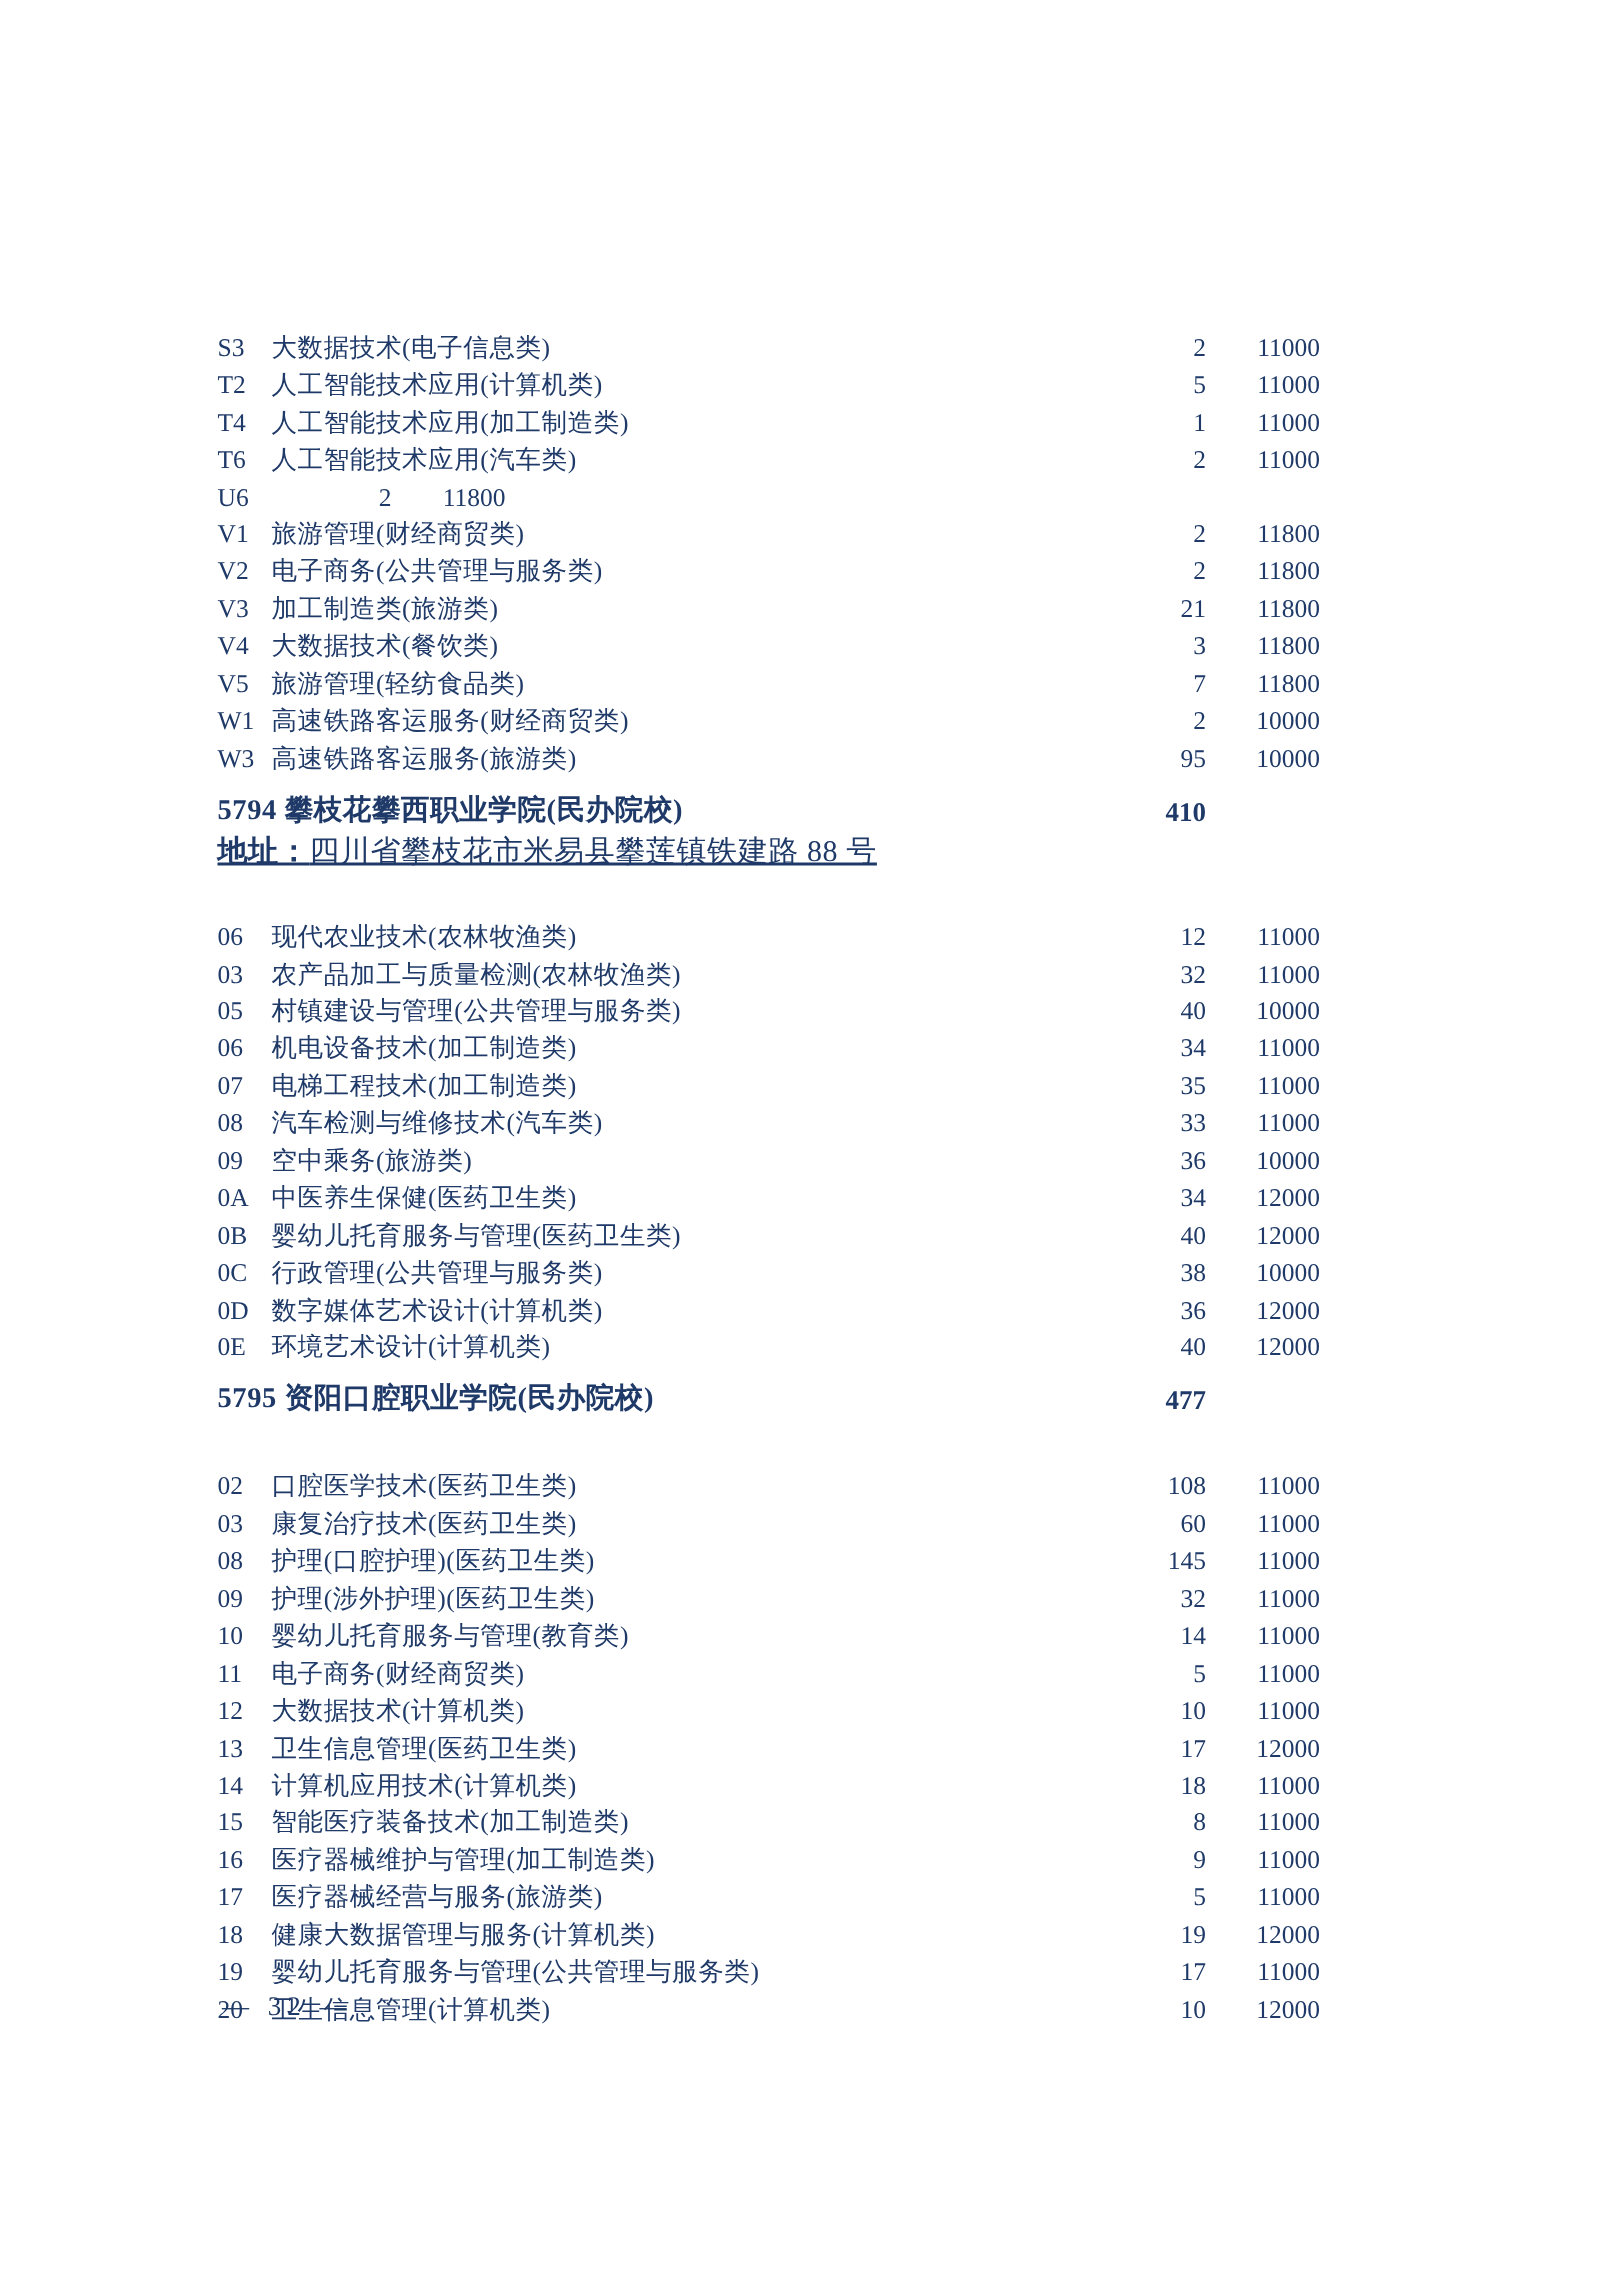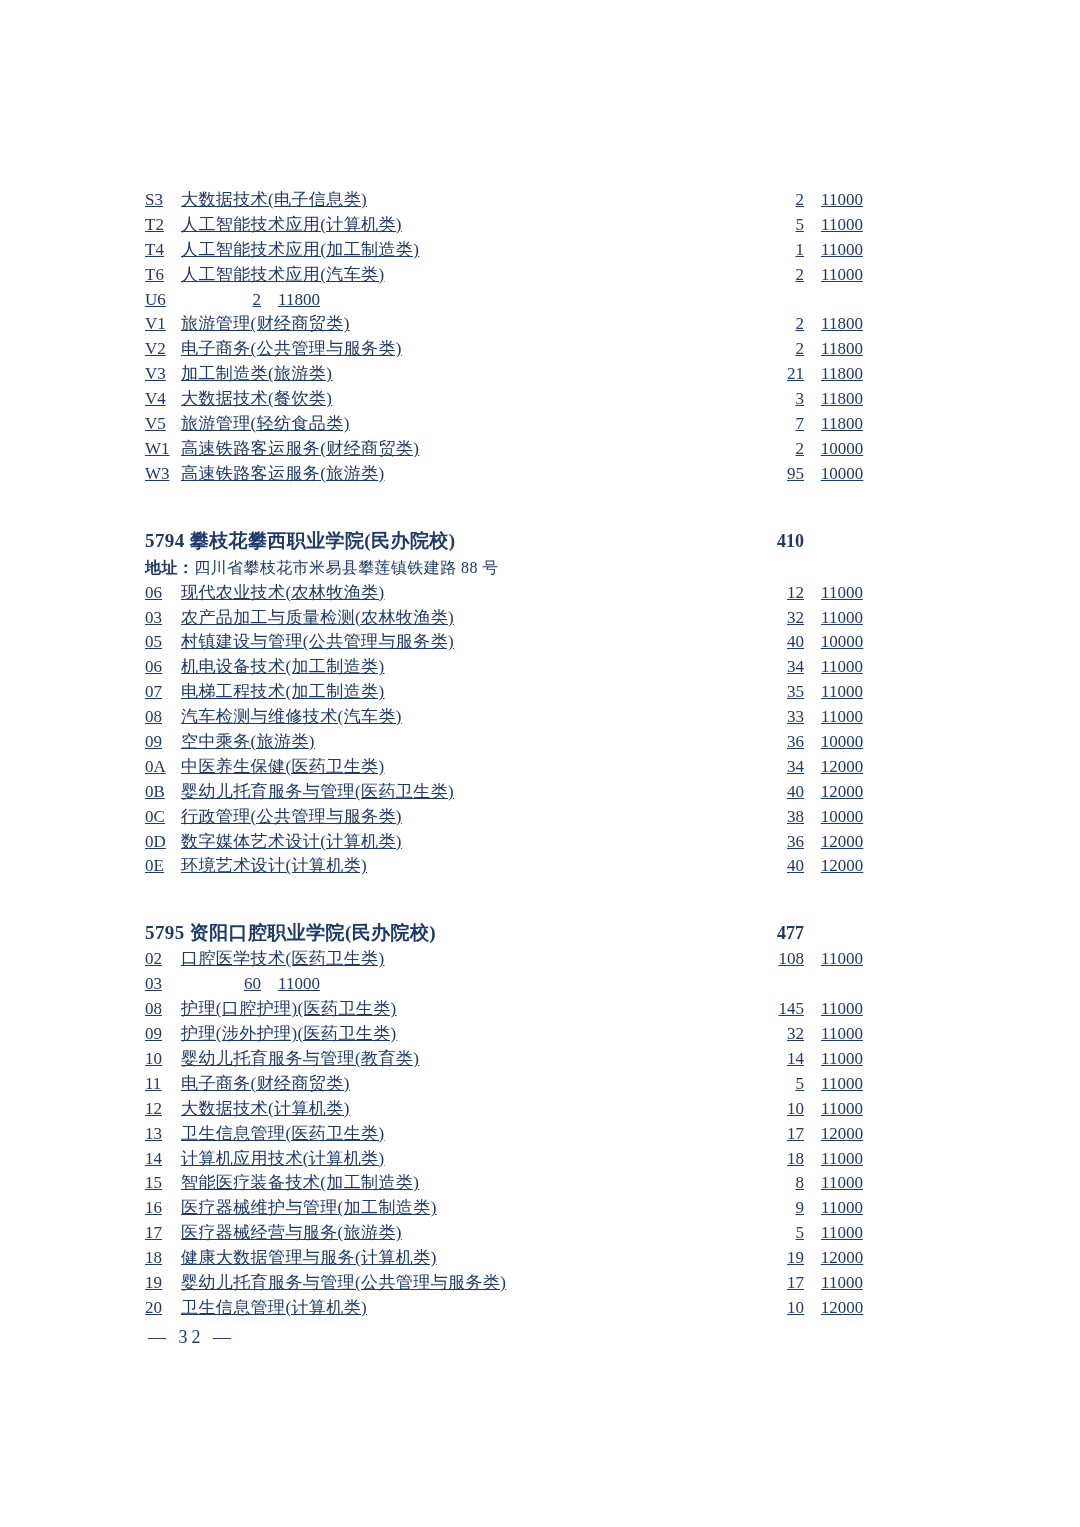"S3" .row { text-decoration: underline -> none }
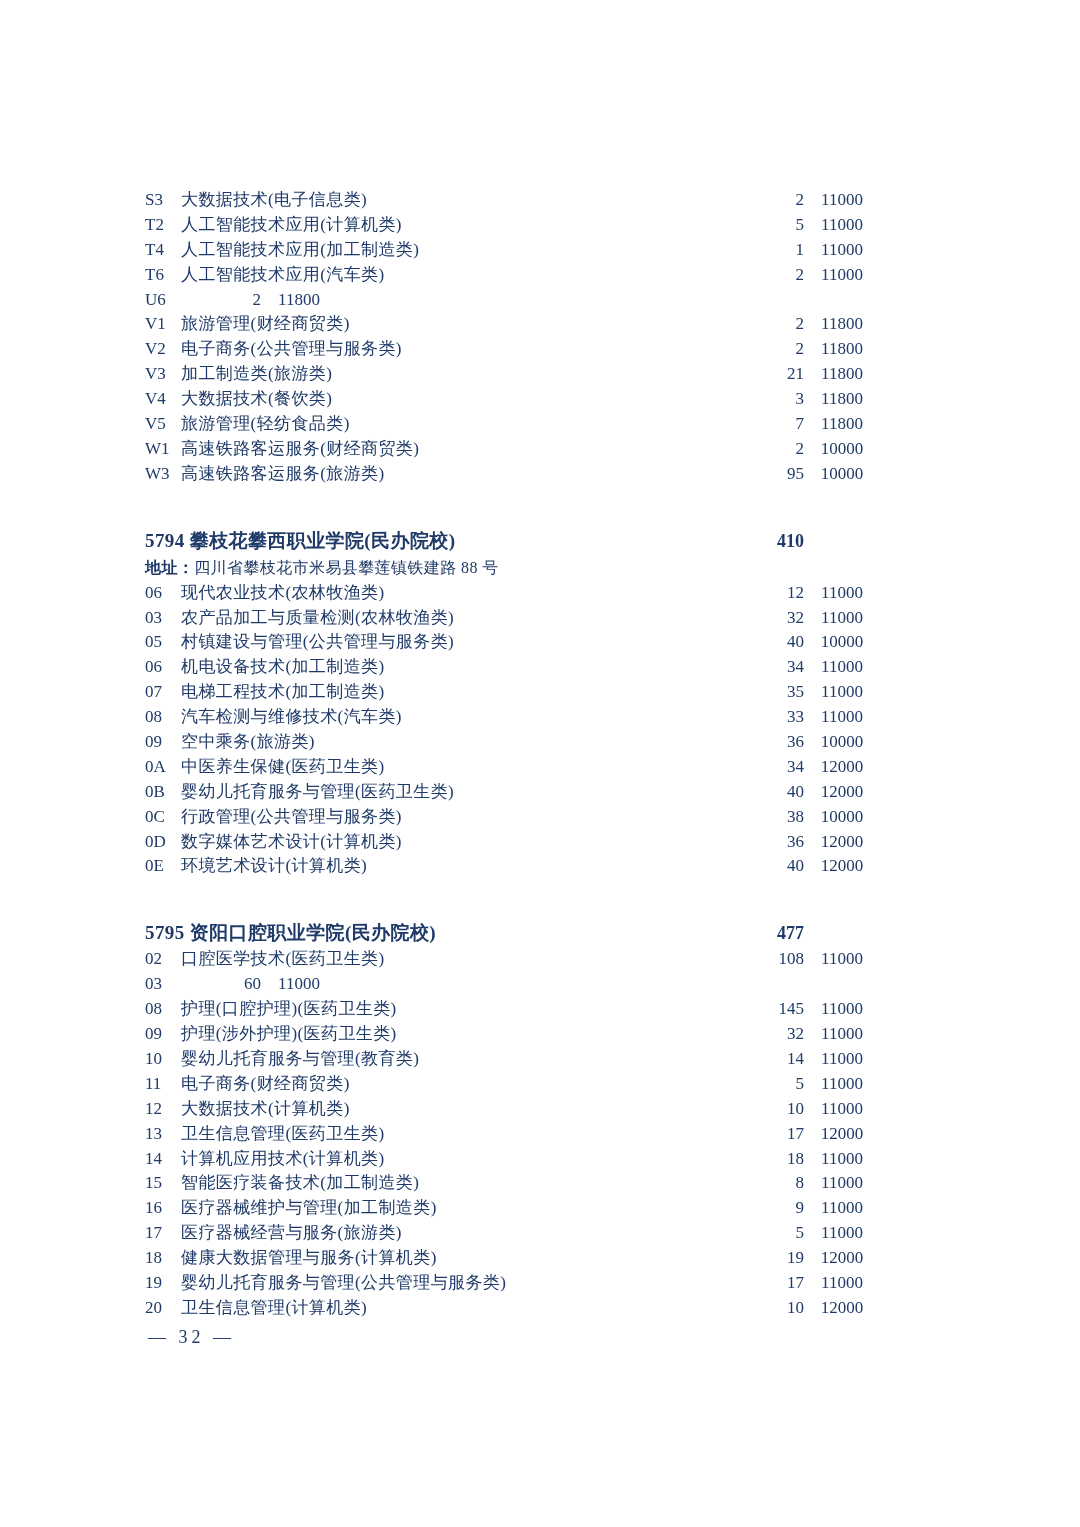"11000" .col-tuition { margin-top: none -> 32px; text-align: center -> right }
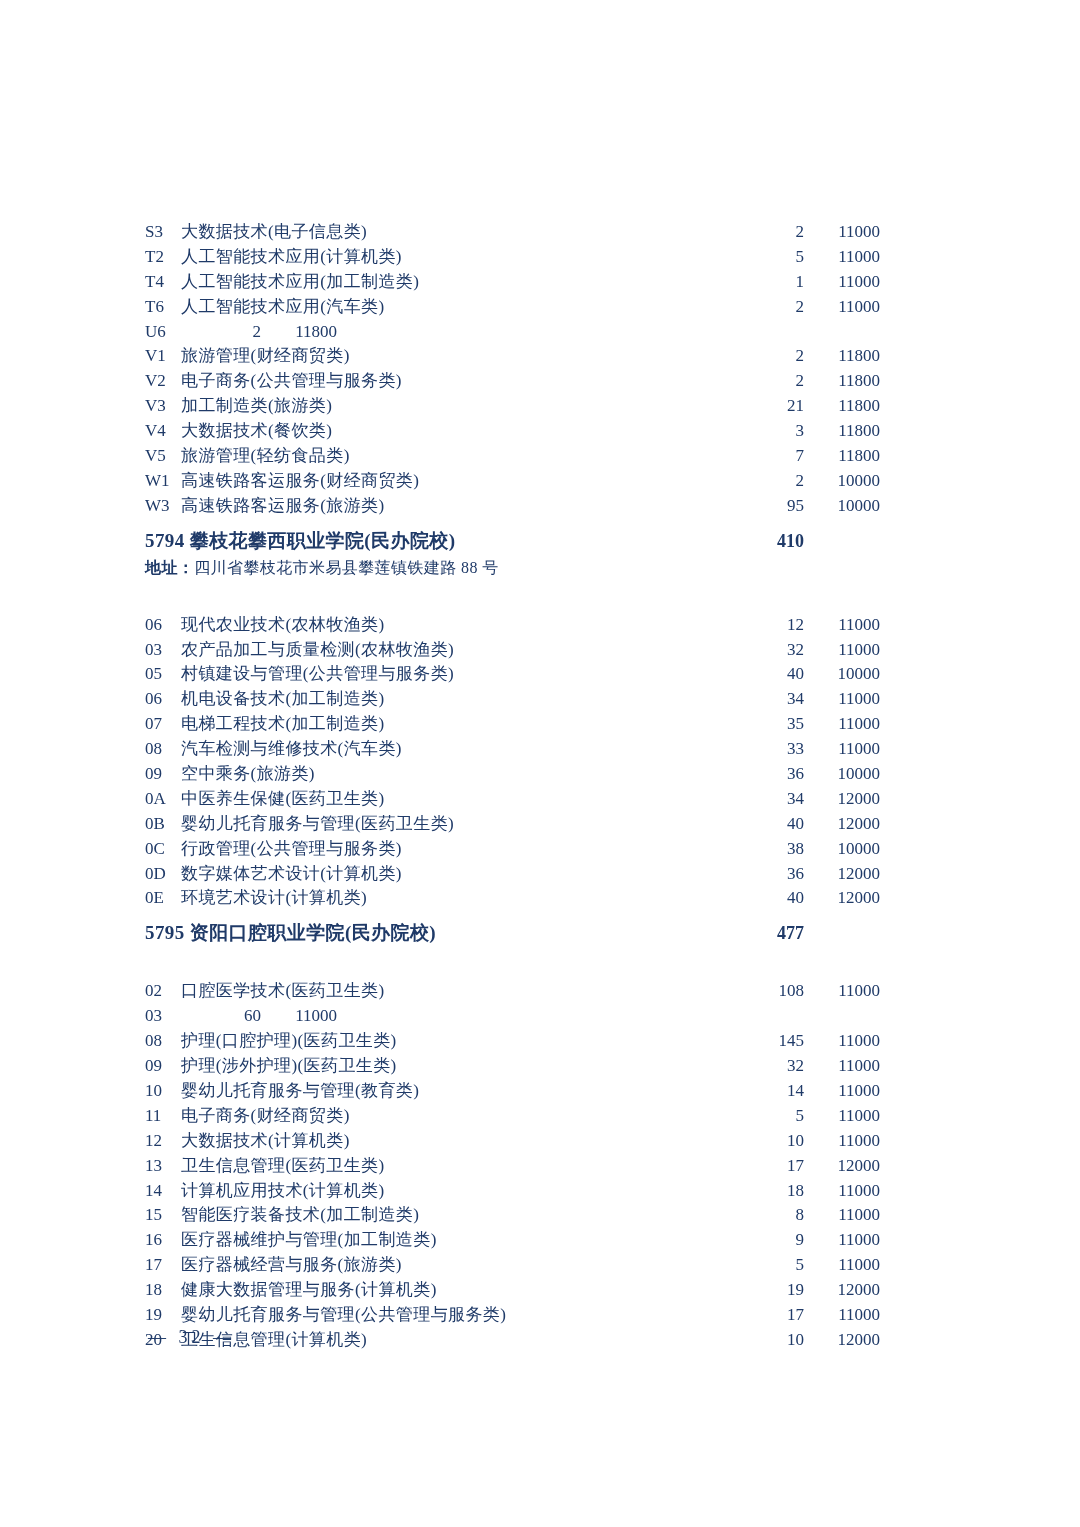"地址：四川省攀枝花市米易县攀莲镇铁建路 88 号" .addr { font-size: 16px -> 20px; text-decoration: none -> underline }
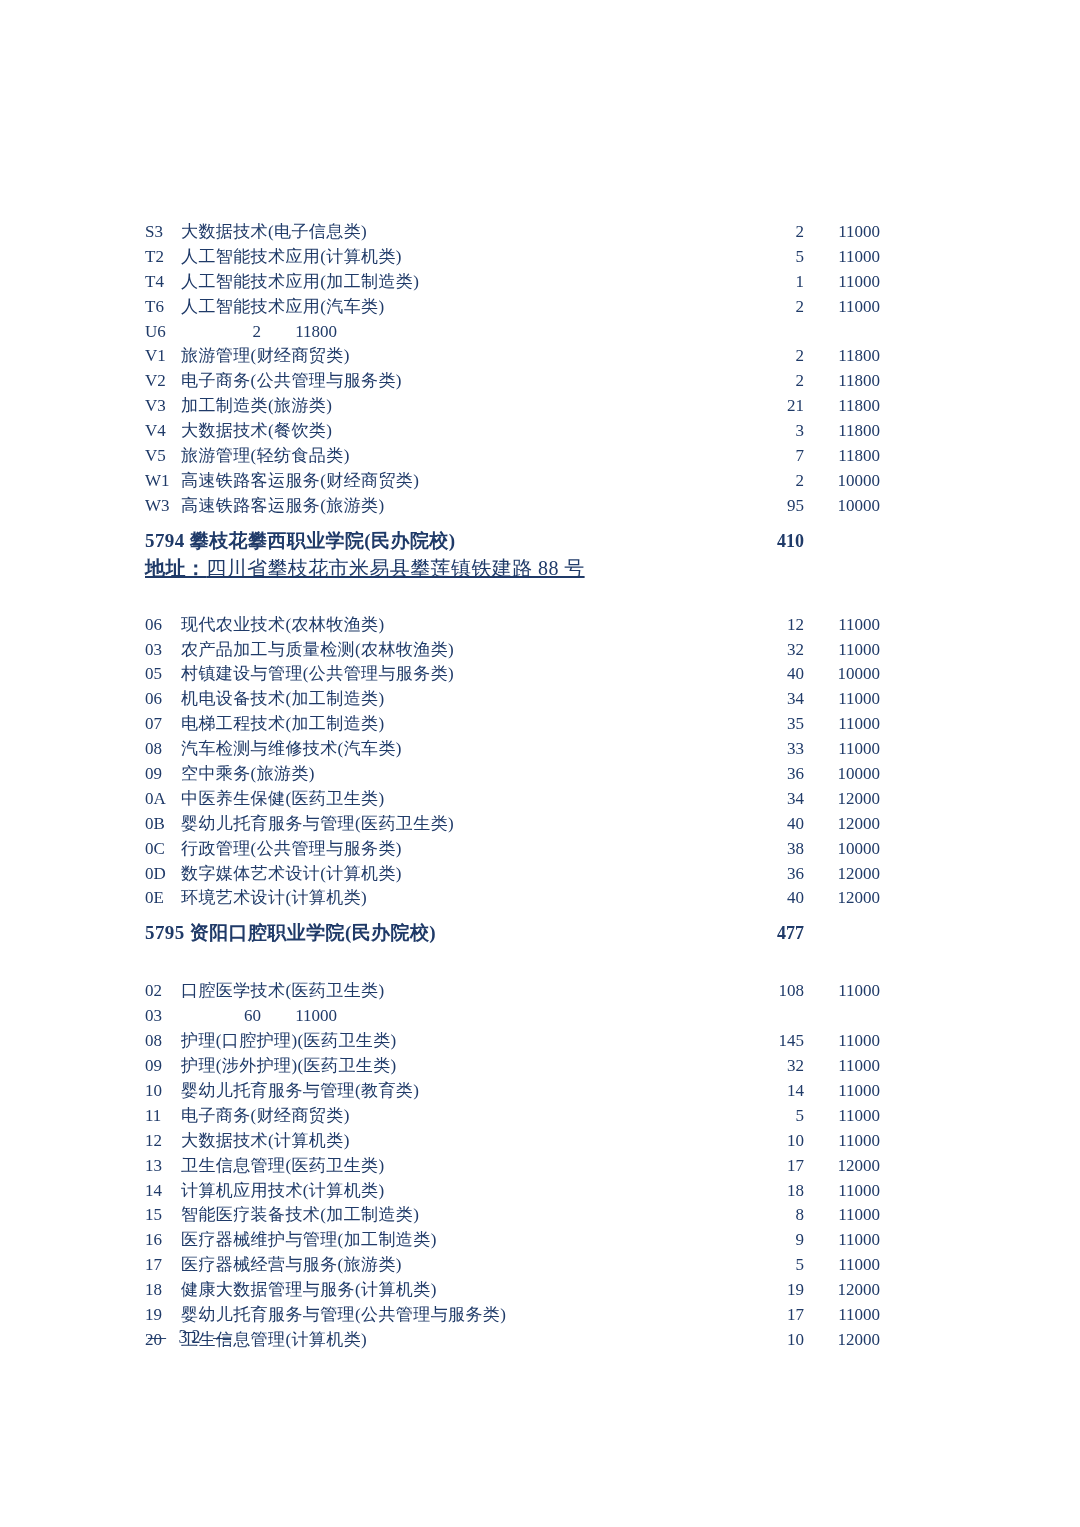"康复治疗技术(医药卫生类)" span.col-name { html: none -> <span>康复治疗技术(医药卫生类)</span> }
